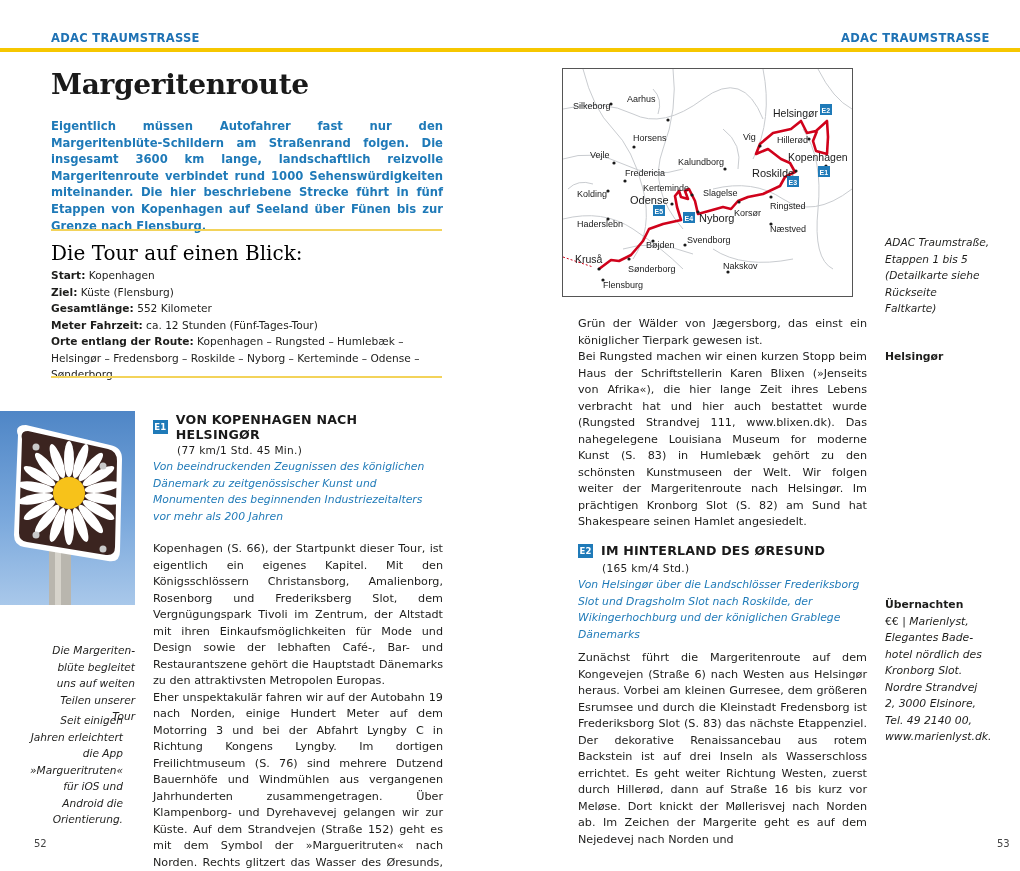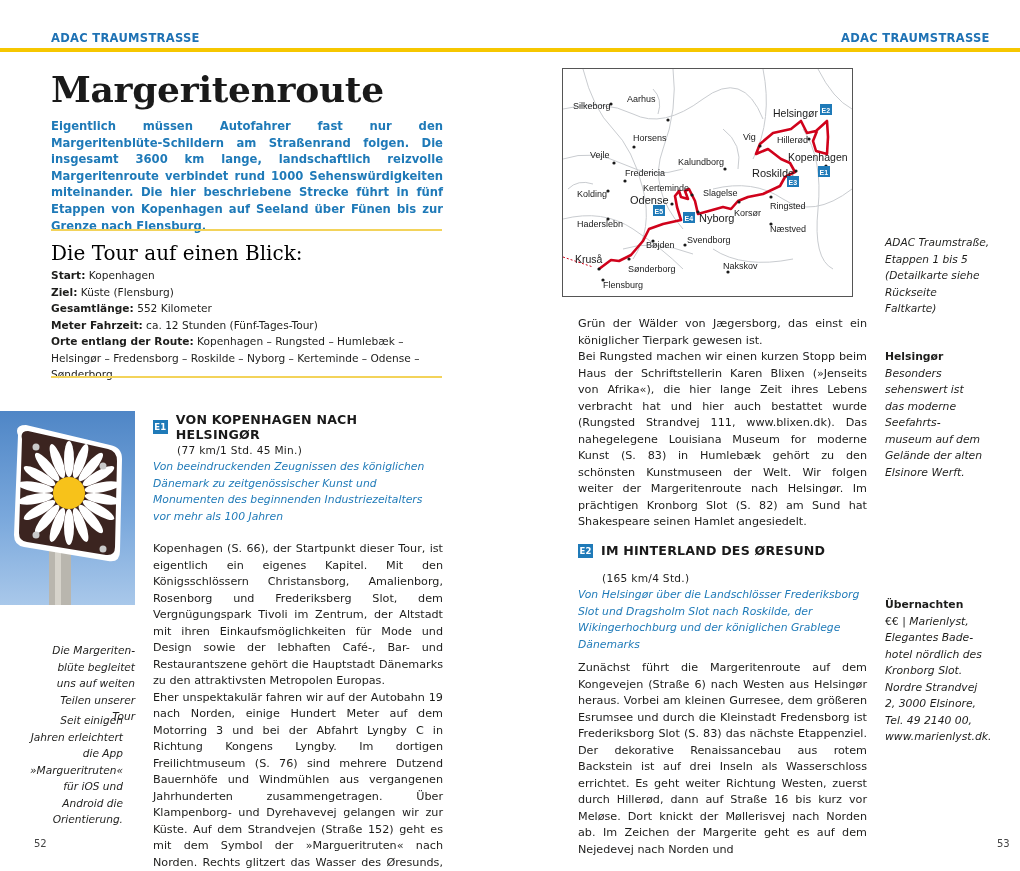"Margeritenroute" .title { font-size: 36px -> 28px }
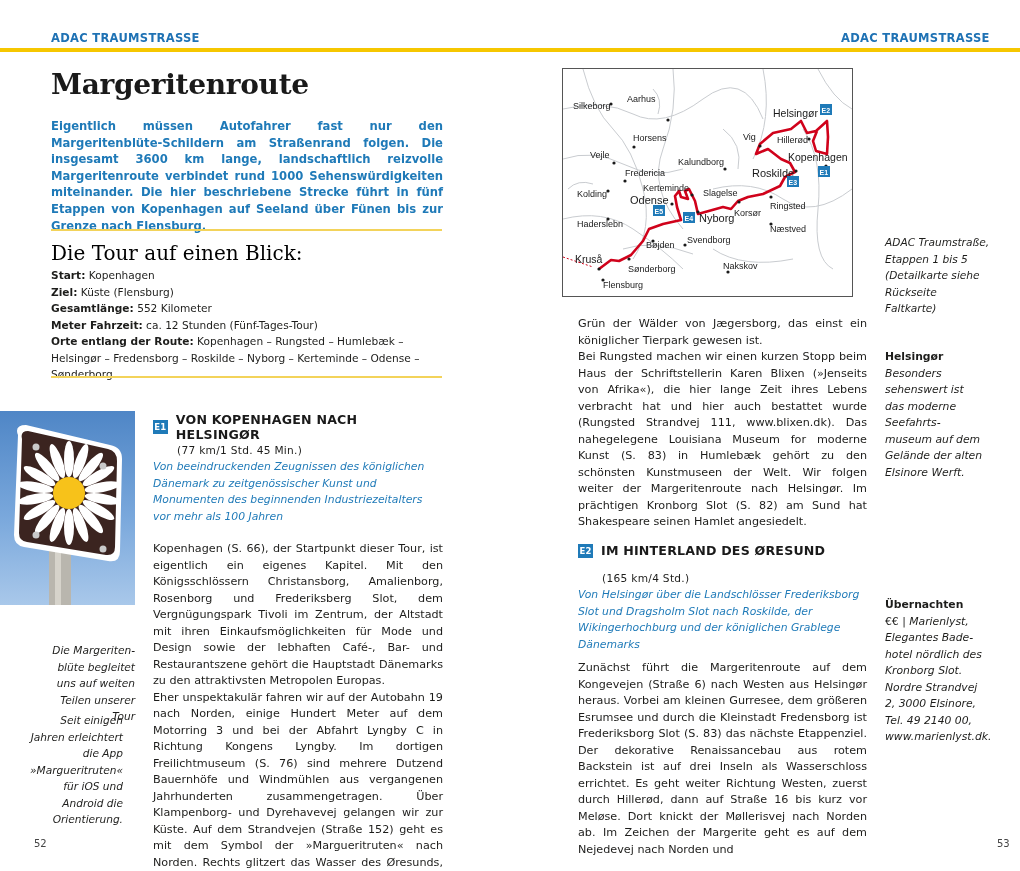"Besonders sehenswert ist das moderne" div.mt { html: <div>Besonders sehenswert ist das moderne Seefahrts-museum auf dem Gelände der alten Elsinore Werft.</div> -> none }
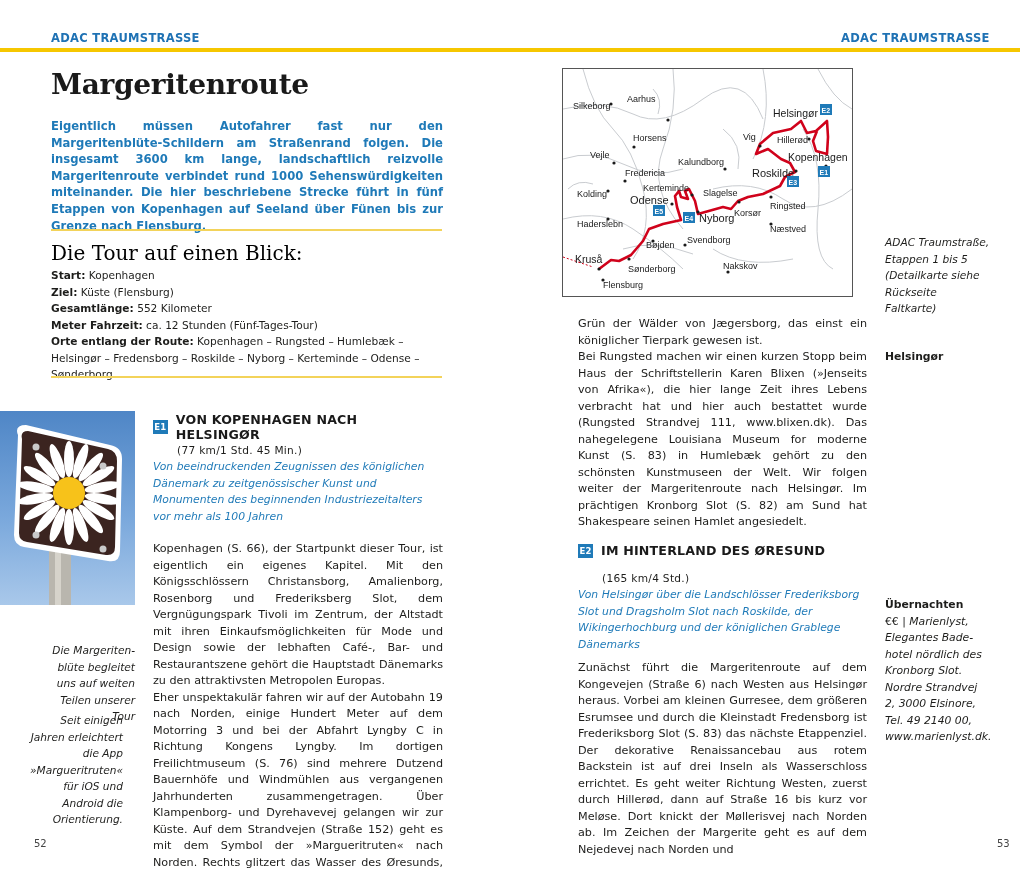"Von beeindruckenden Zeugnissen des" div.teaser { text: 100 -> 200 }
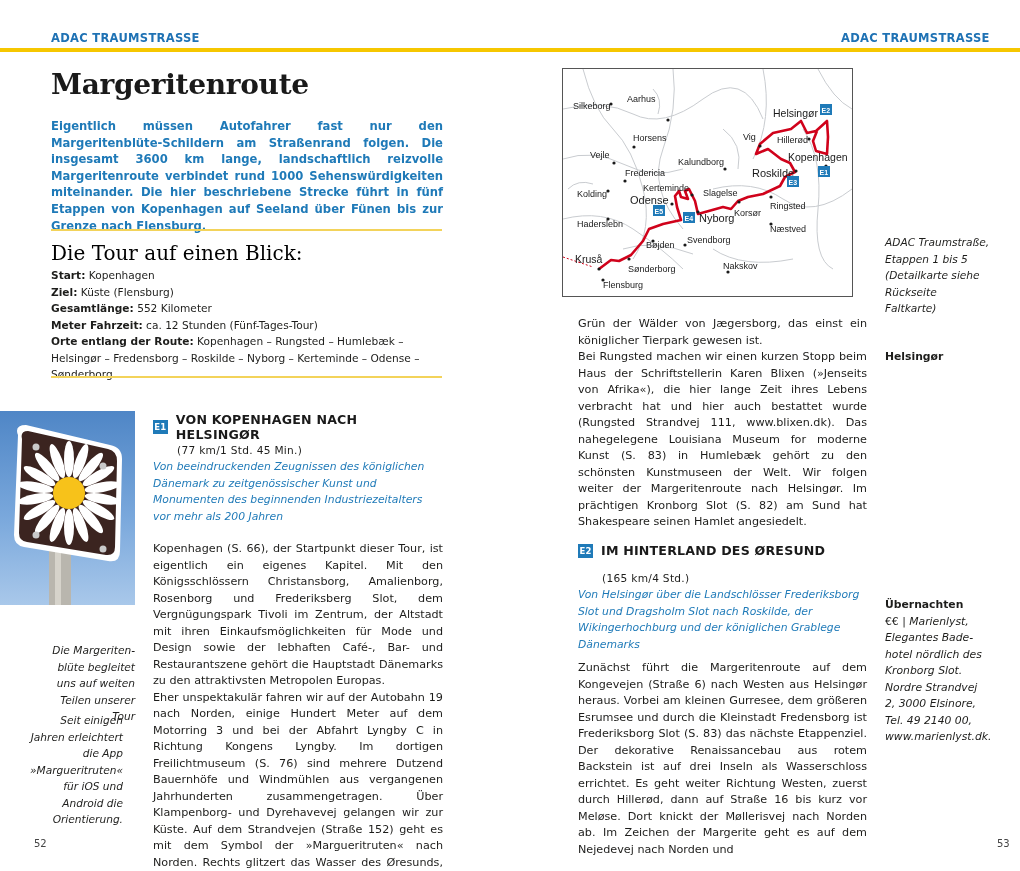"(165 km/4 Std.)" div.etappe-sub { margin-top: 14px -> 4px }
